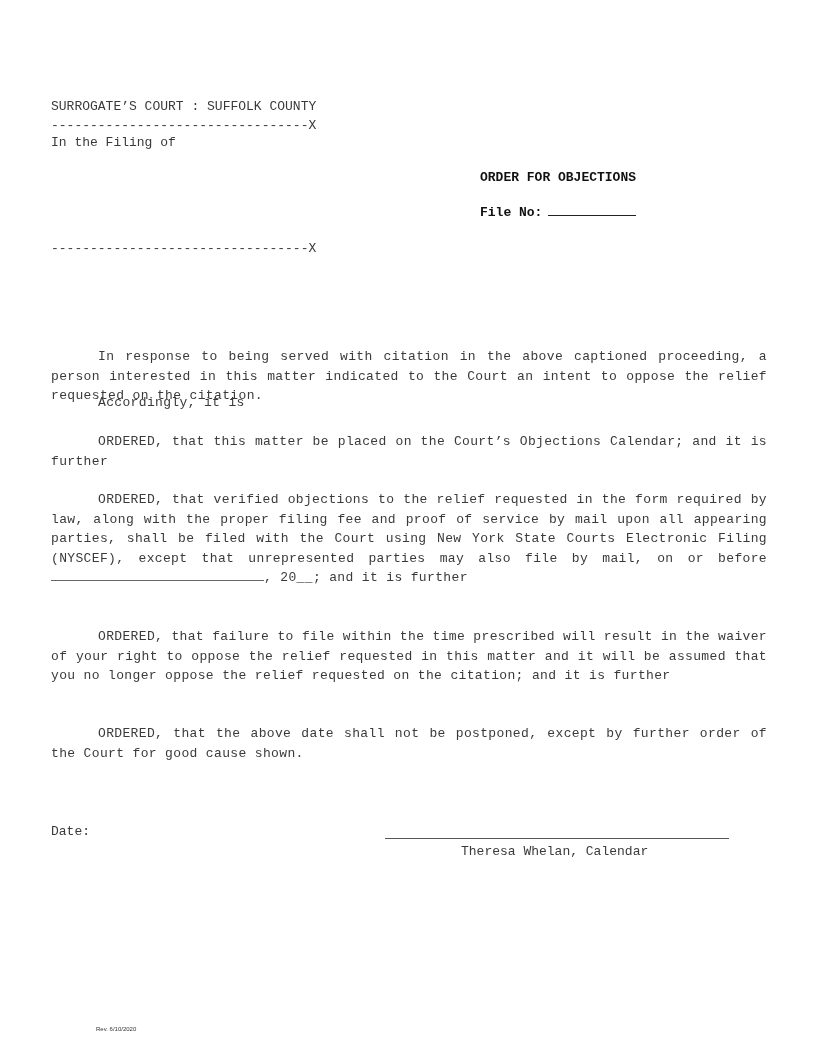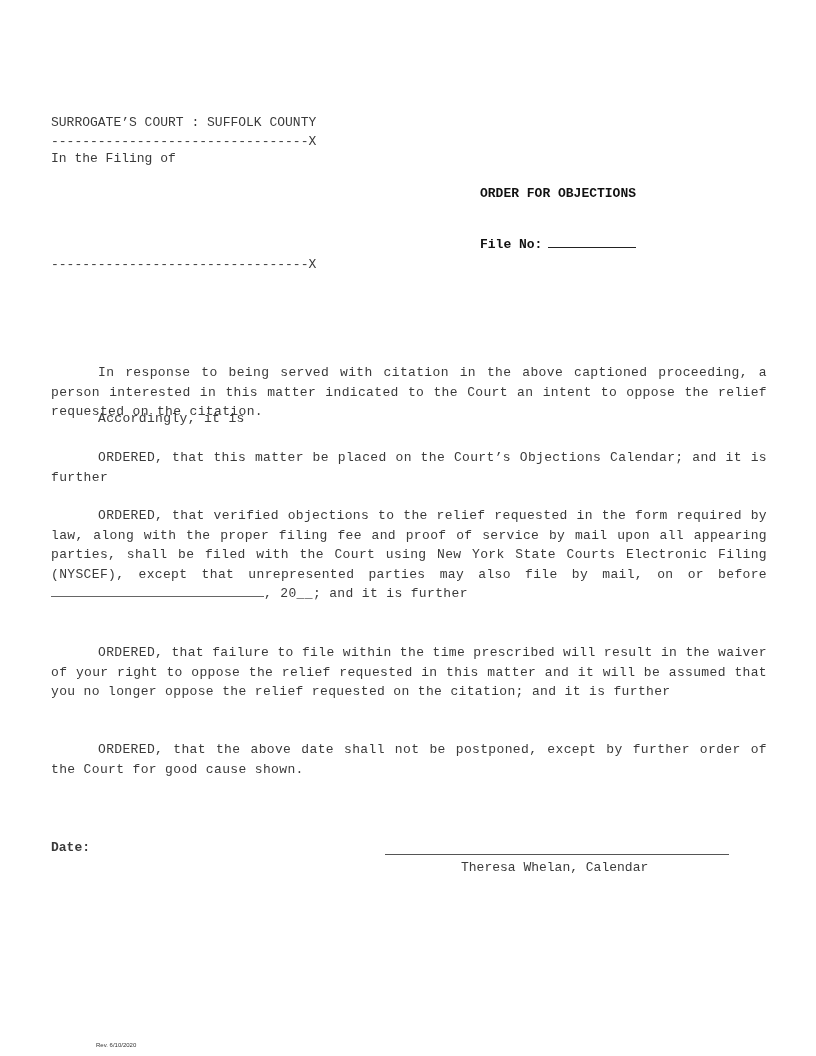"SURROGATE’S COURT : SUFFOLK COUNTY" .page { top: 16px -> 0 }
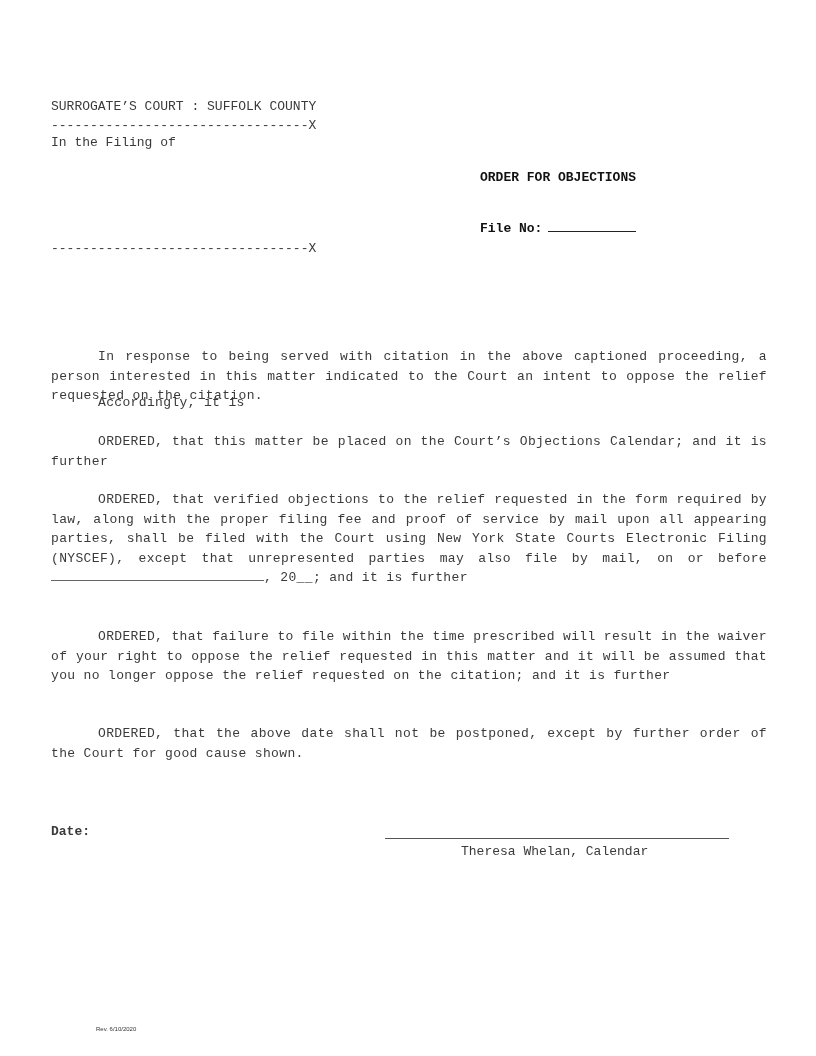"File No:" div.abs { margin-top: 16px -> none }
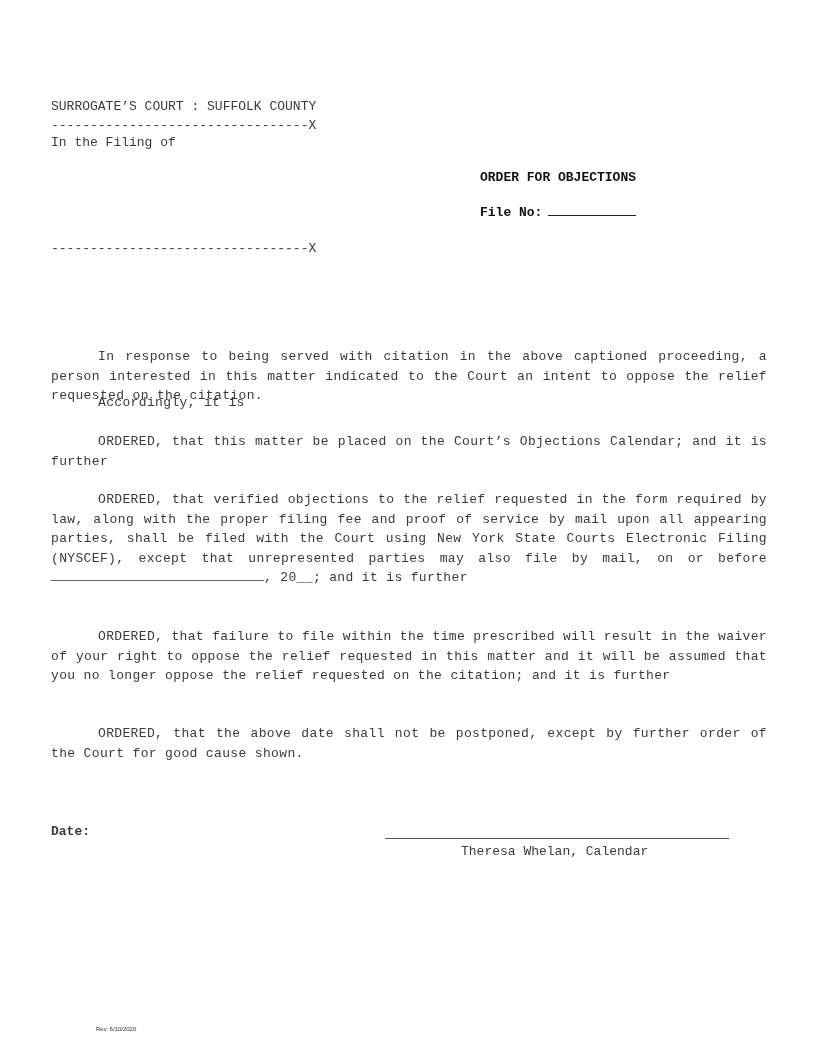"Date:" div.abs { font-weight: bold -> none }
